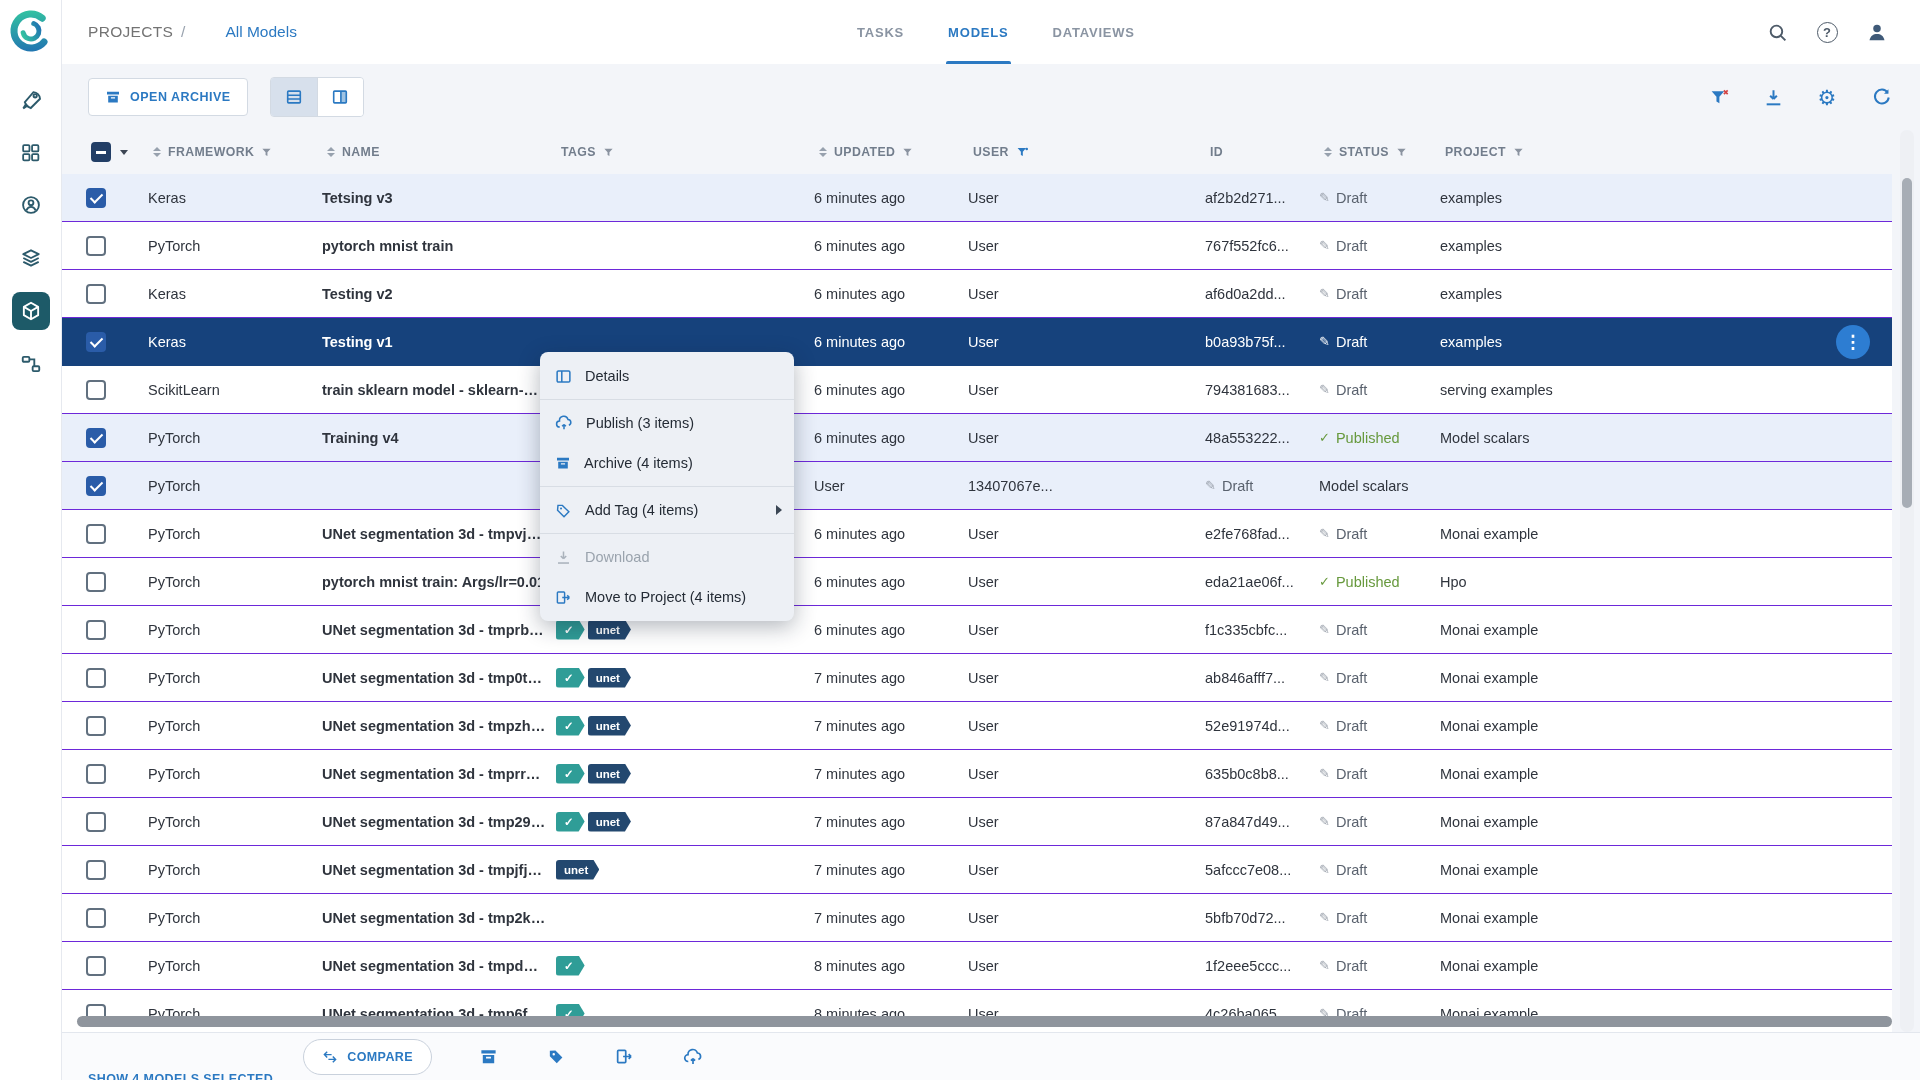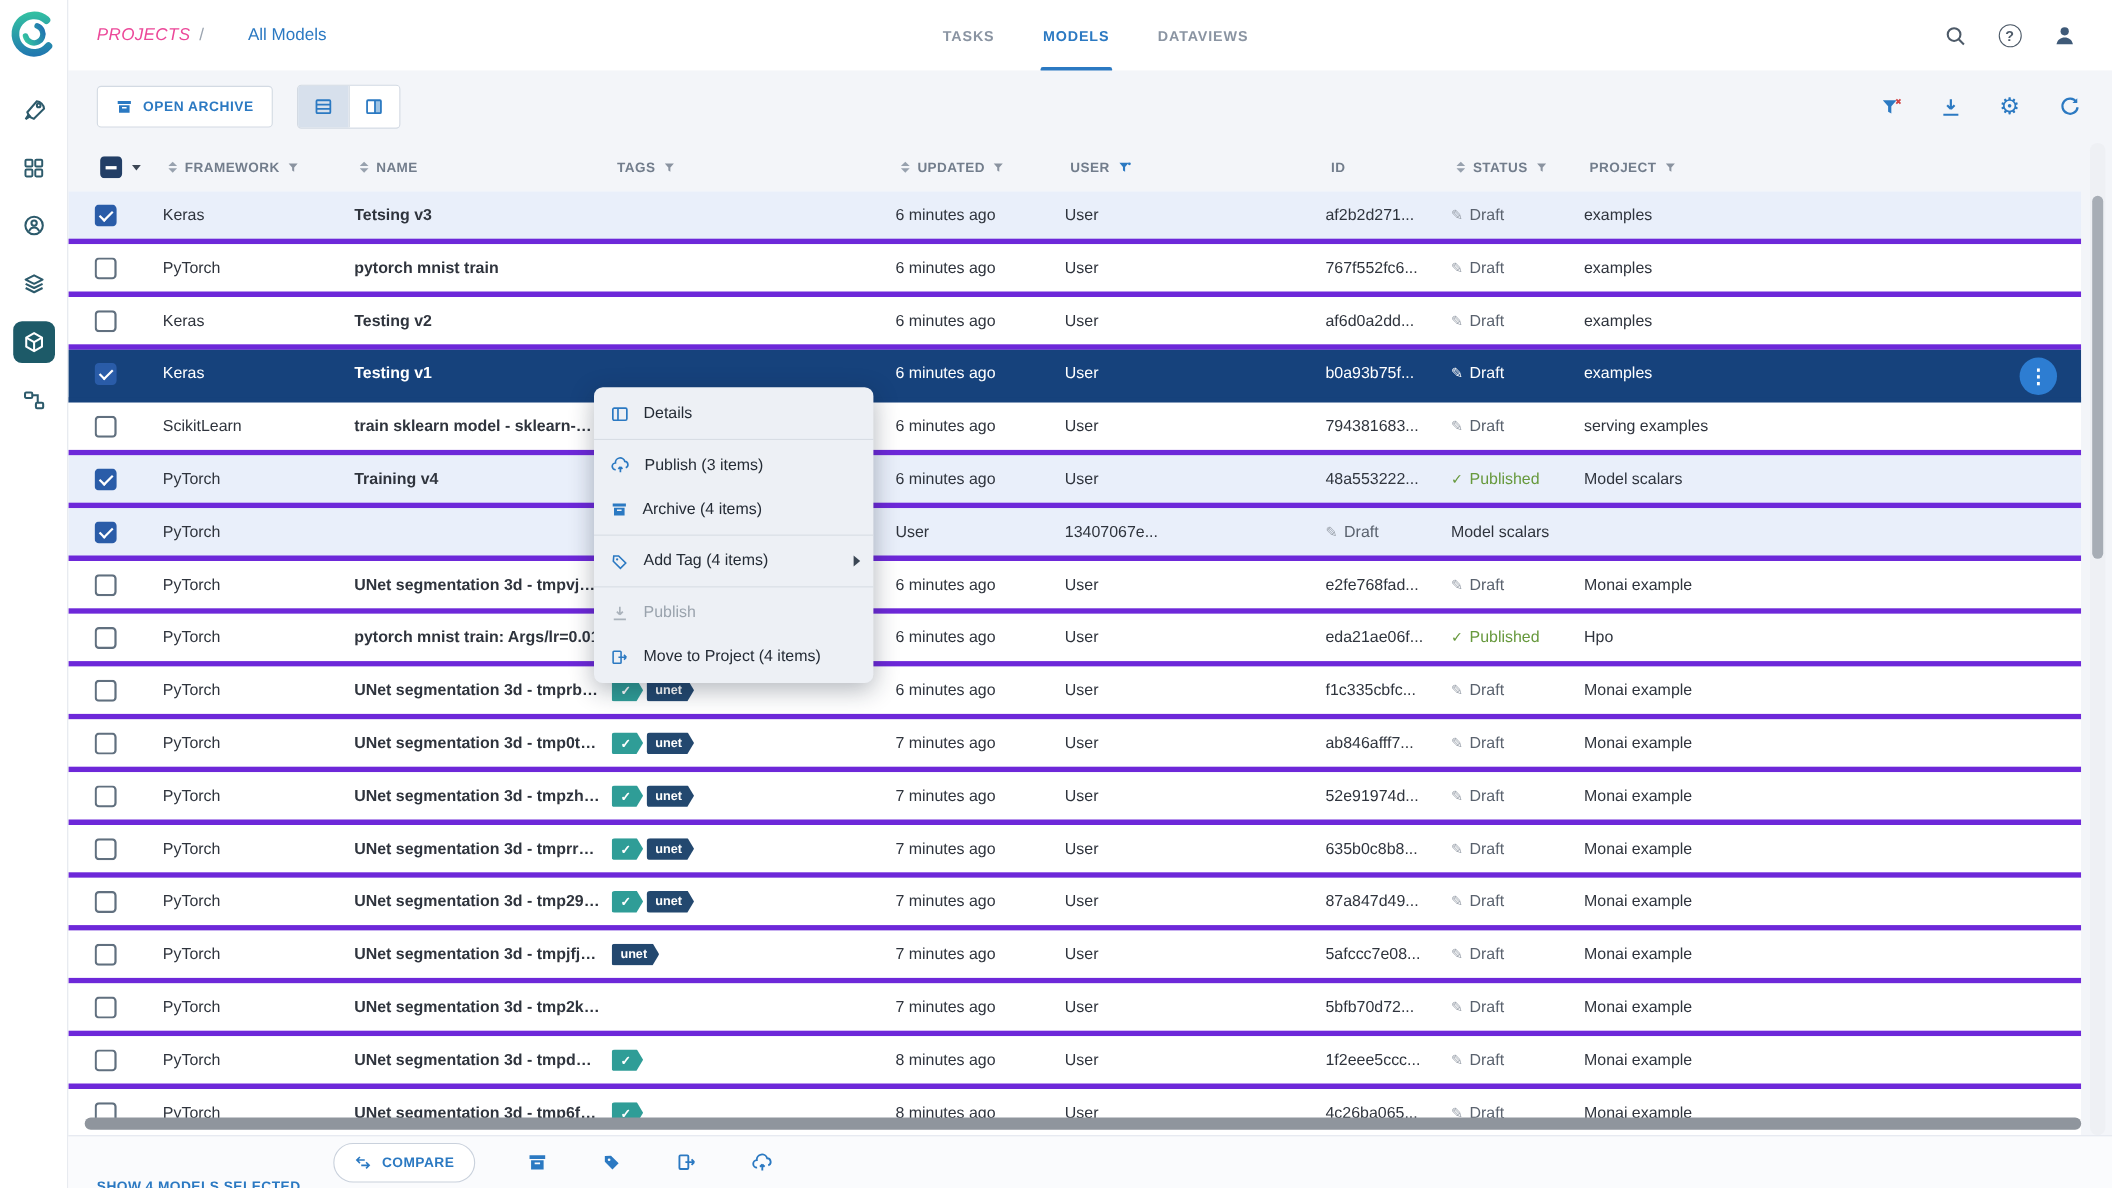"PROJECTS" .breadcrumb .root { color: #ec4899 -> #737373; font-style: italic -> none }
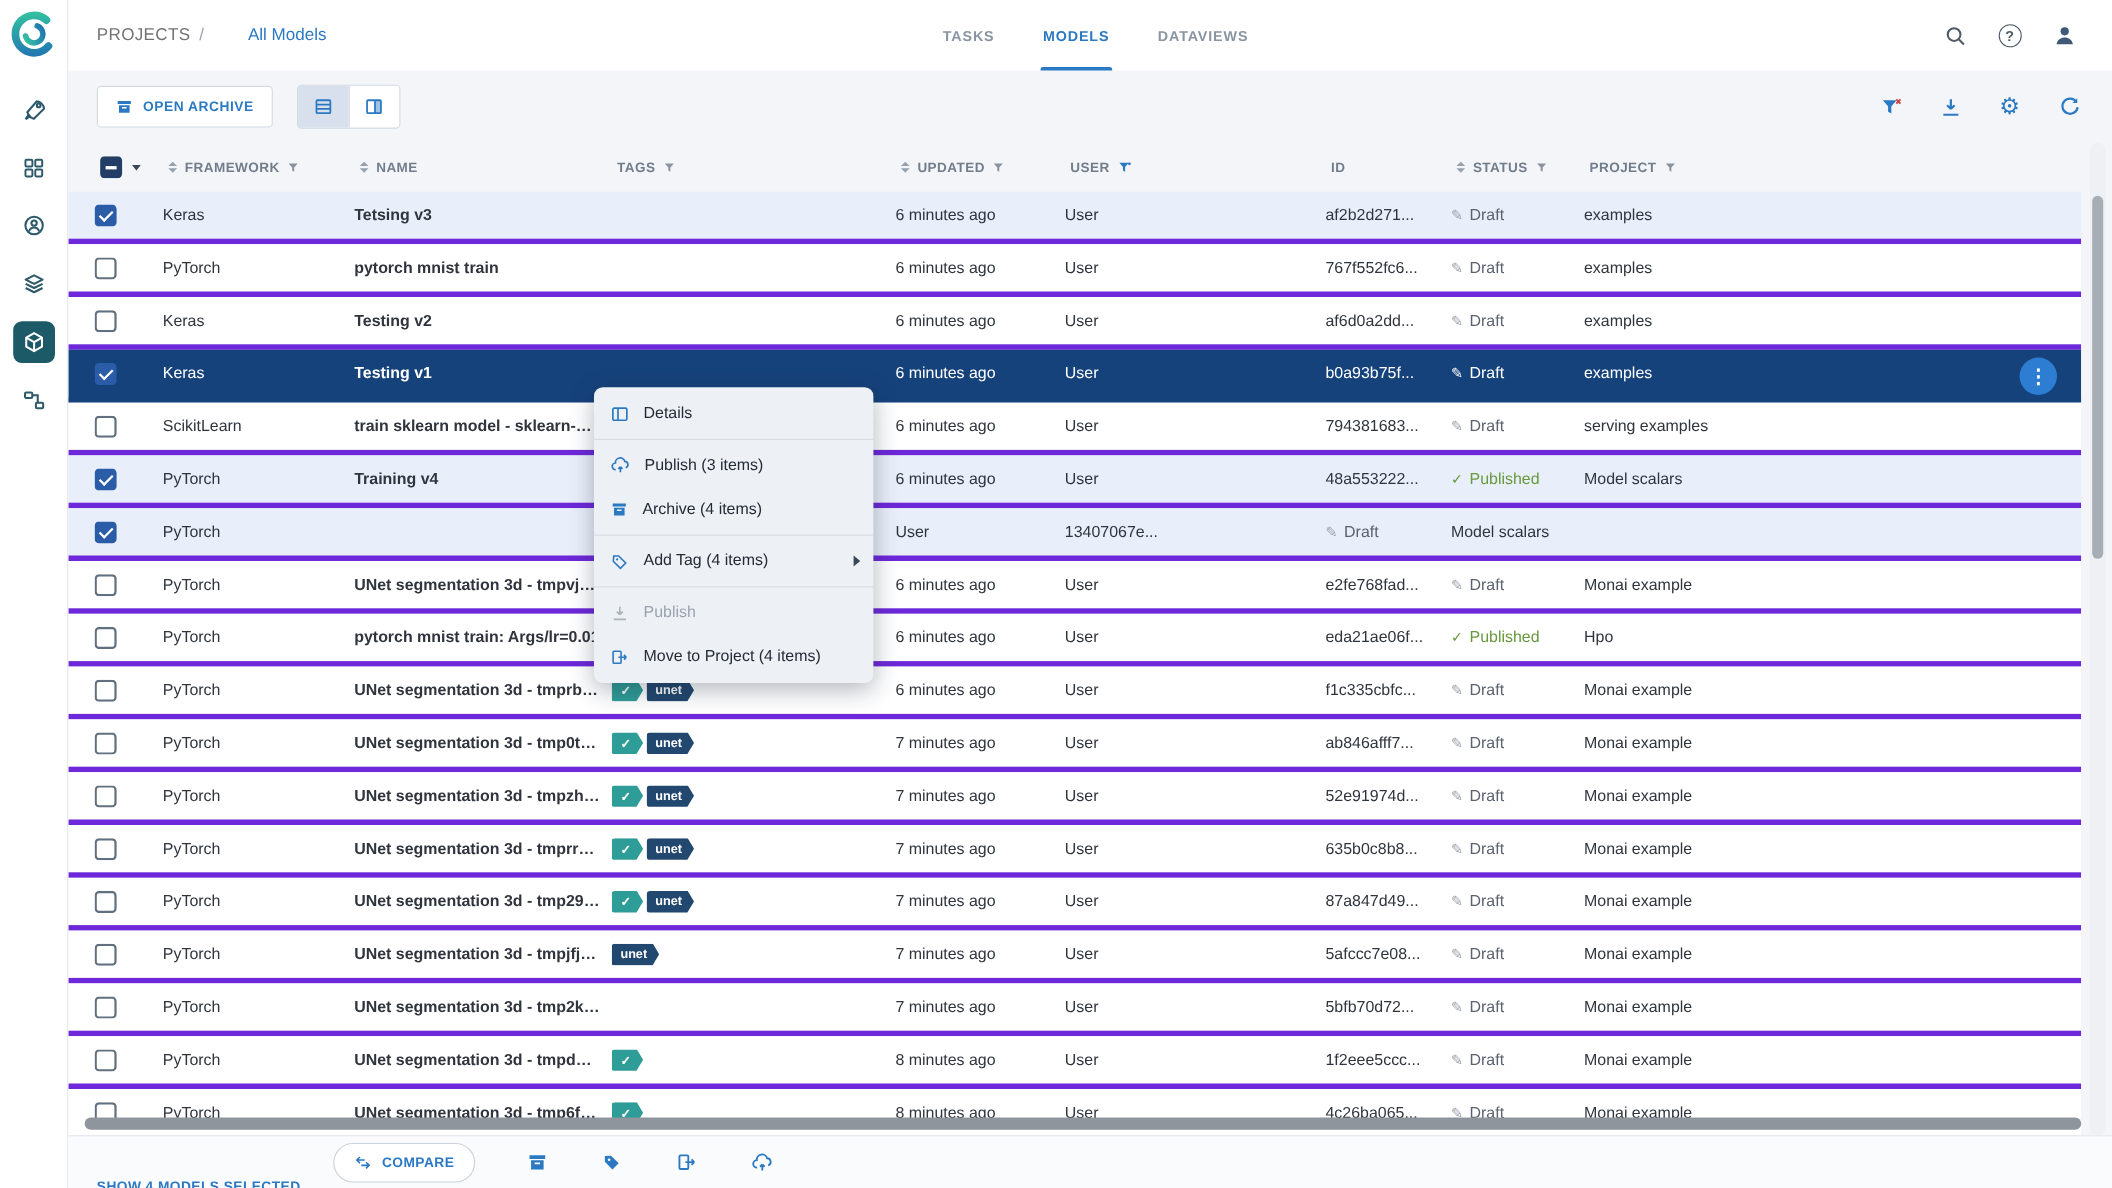"Keras" .row { border-bottom: 5px solid #6d28d9 -> 1px solid #6d28d9 }
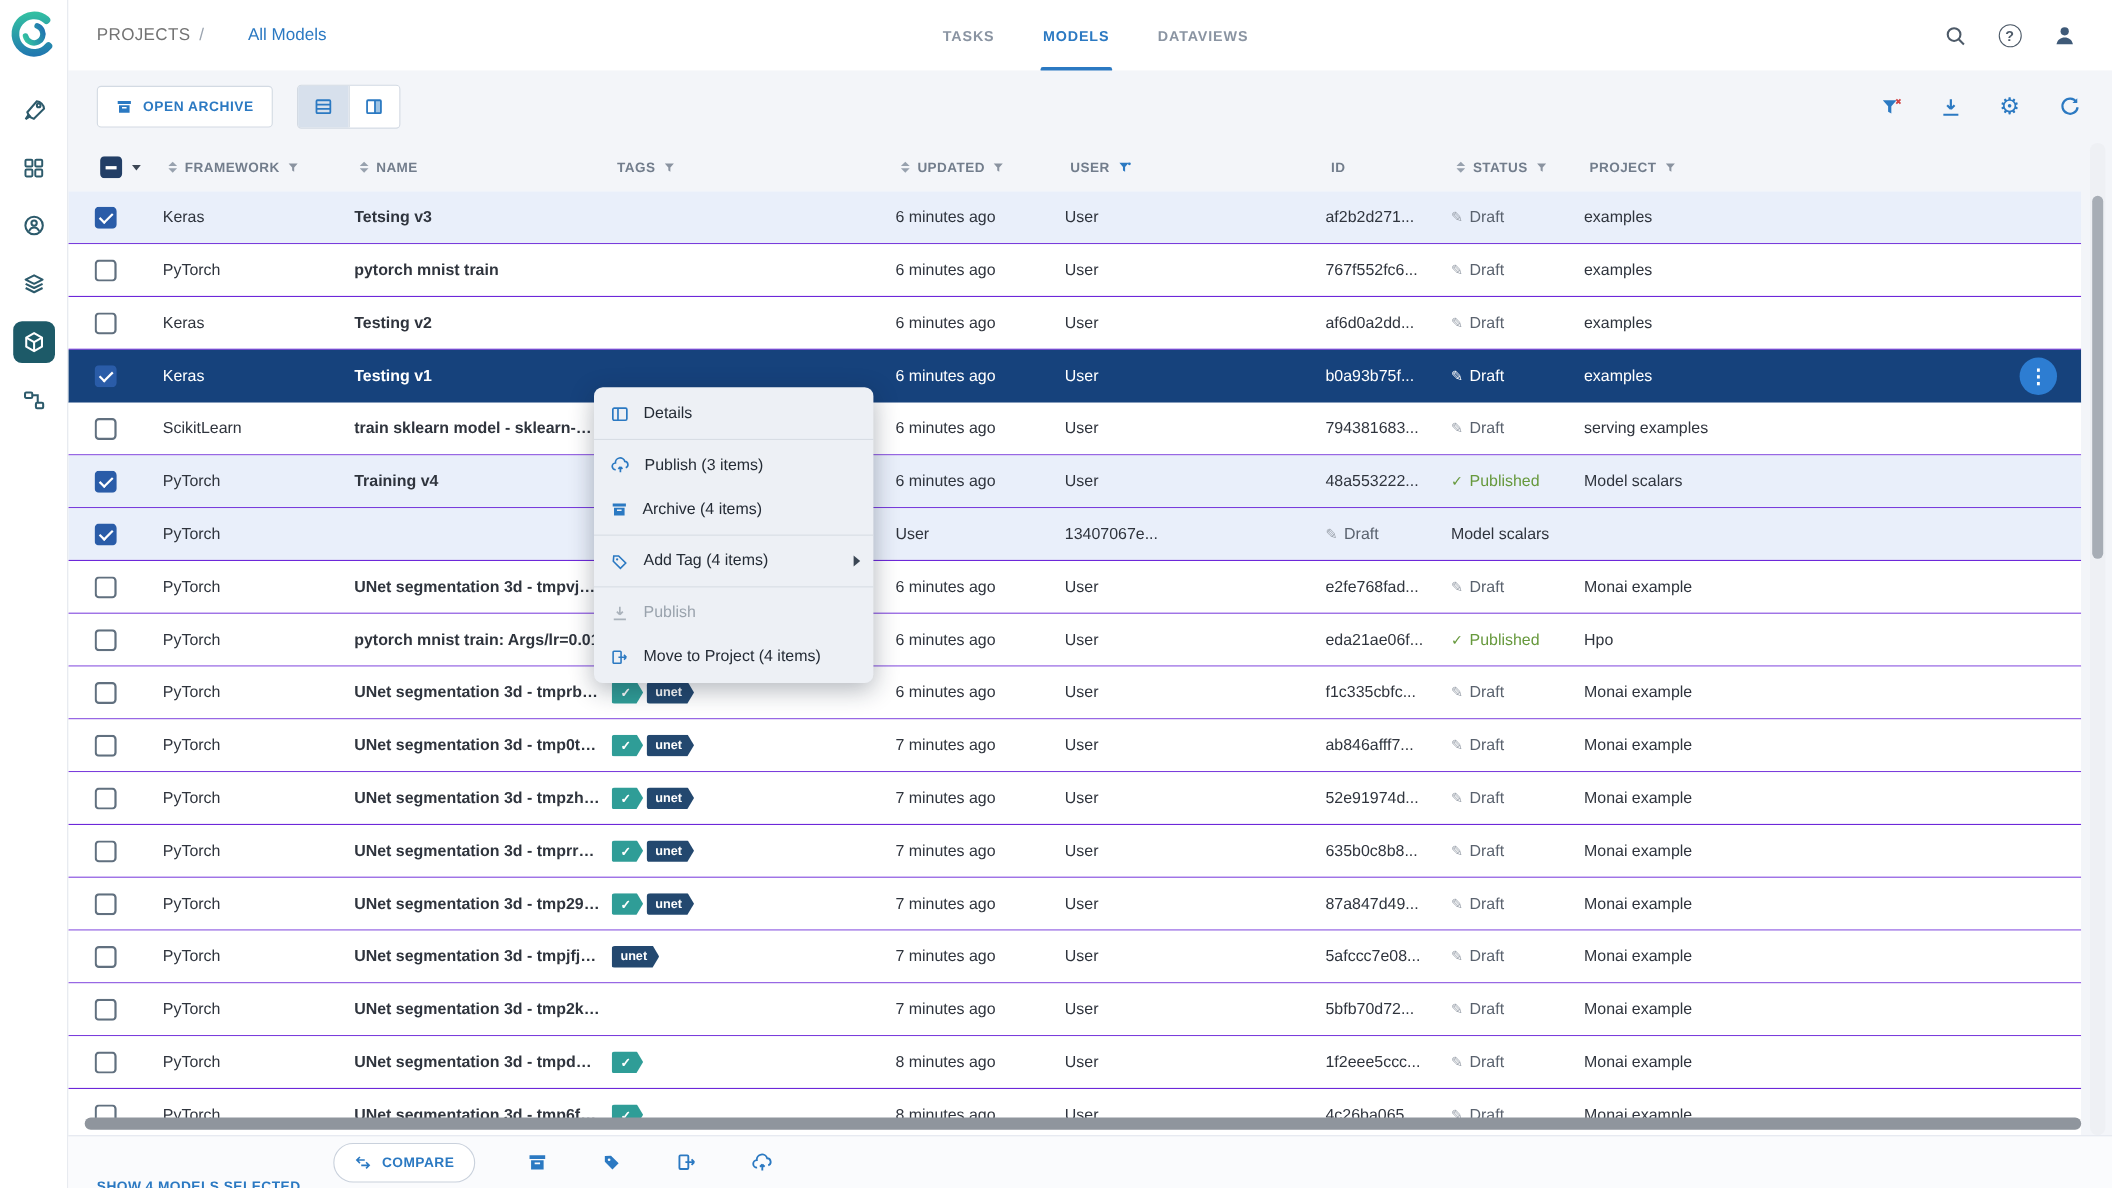"Publish" span { text: Publish -> Download }
